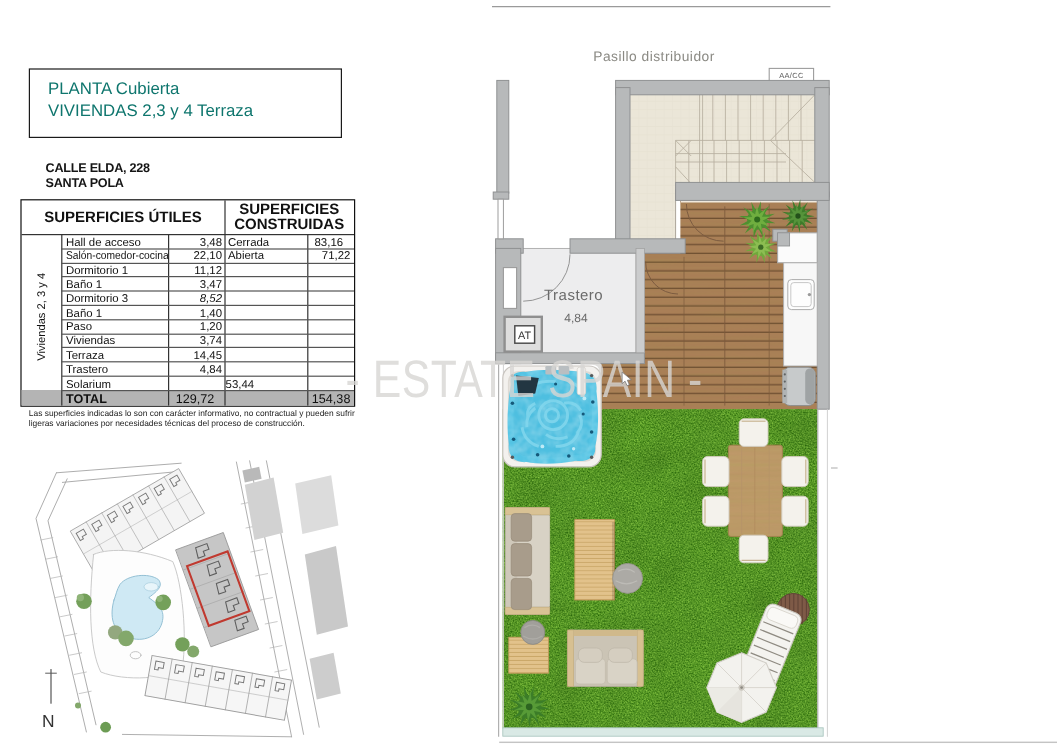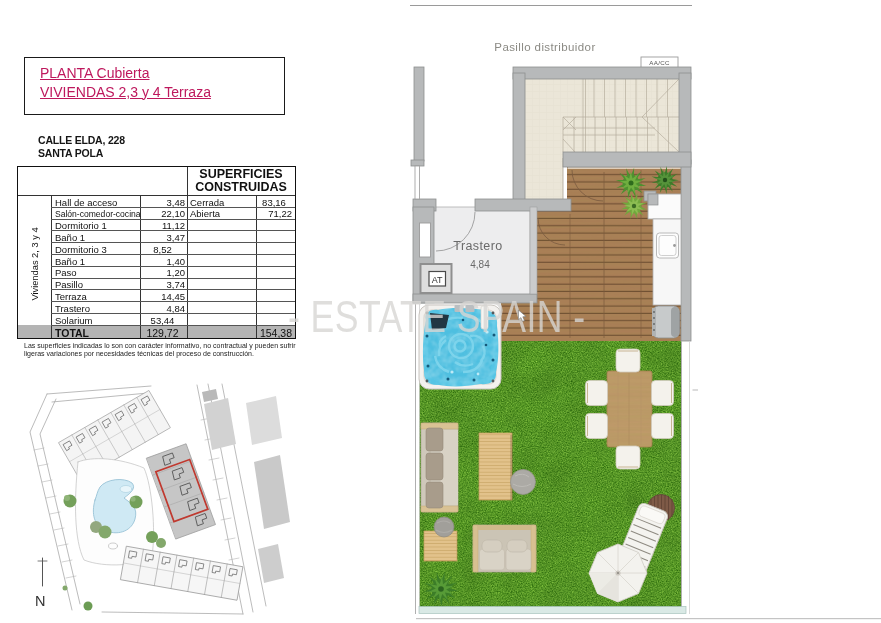"PLANTA Cubierta" div { color: #be185d -> #0f766e; text-decoration: underline -> none }
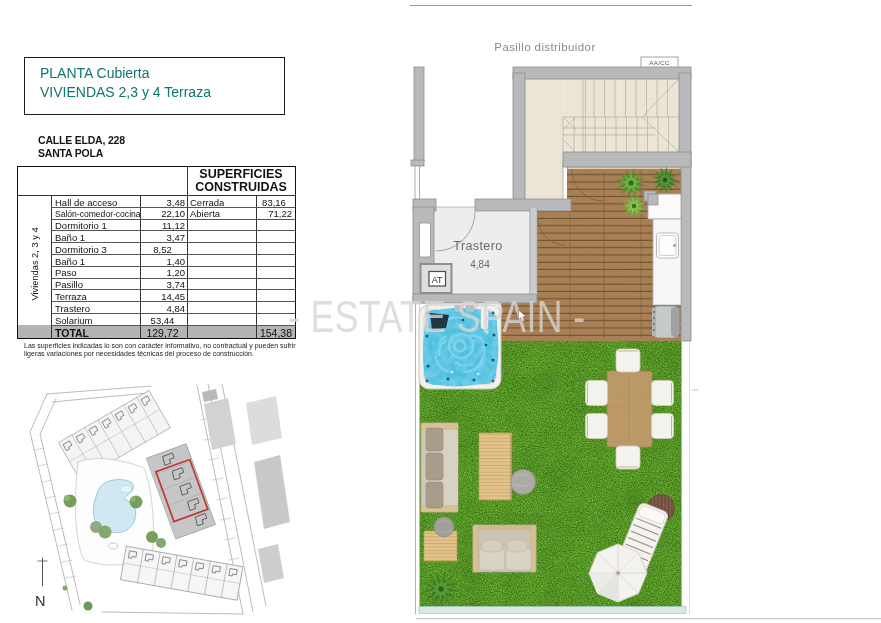"SUPERFICIES ÚTILES" div.cell { html: none -> <div>SUPERFICIES ÚTILES</div> }
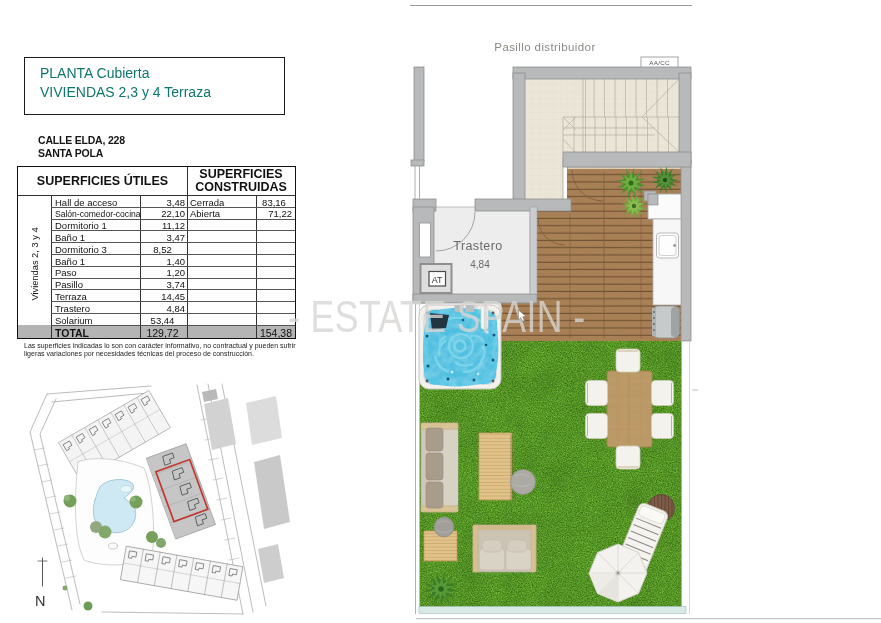"8,52" div.cell { font-style: none -> italic; text-align: center -> right }
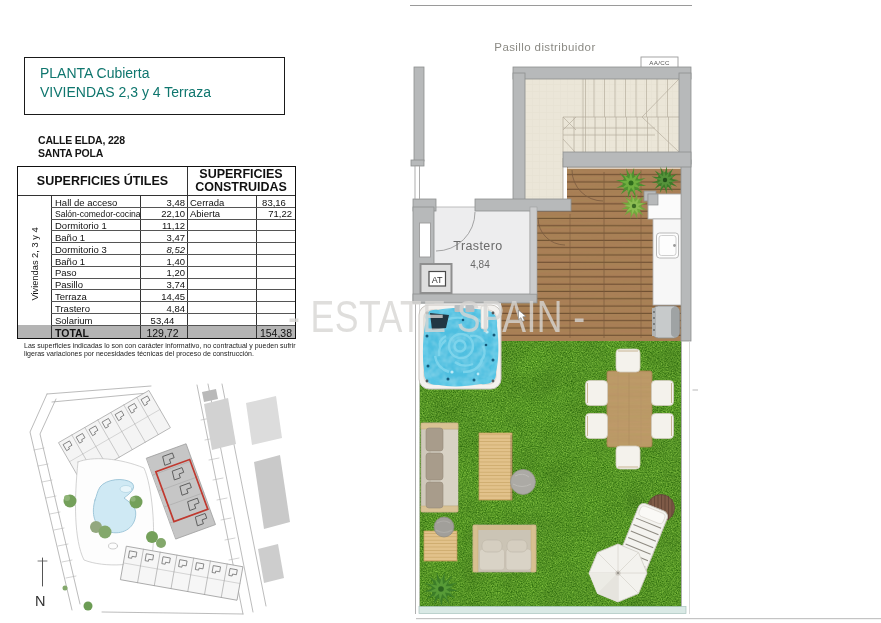"Pasillo" div.cell { text: Pasillo -> Viviendas }
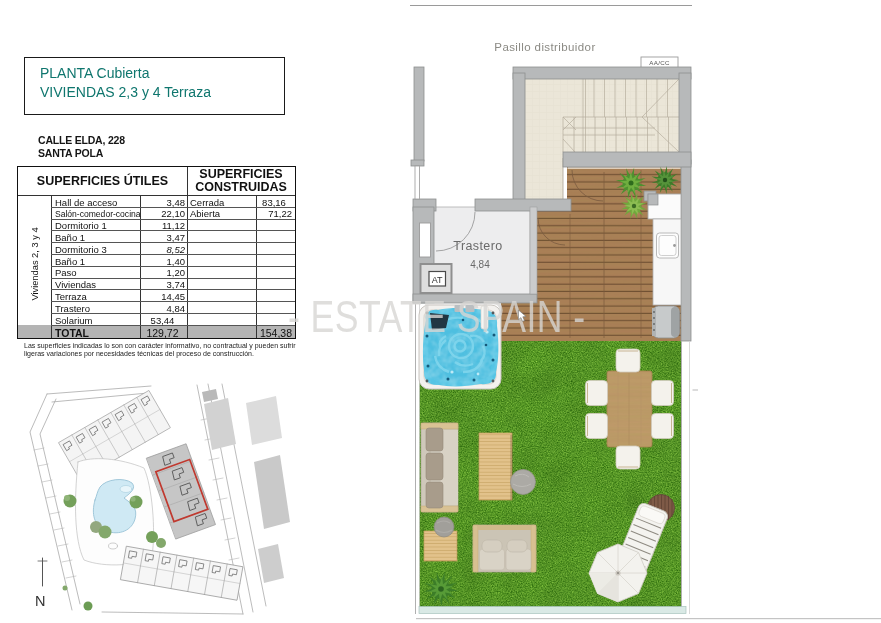"53,44" div.cell { padding-left: none -> 48px; text-align: center -> left }
